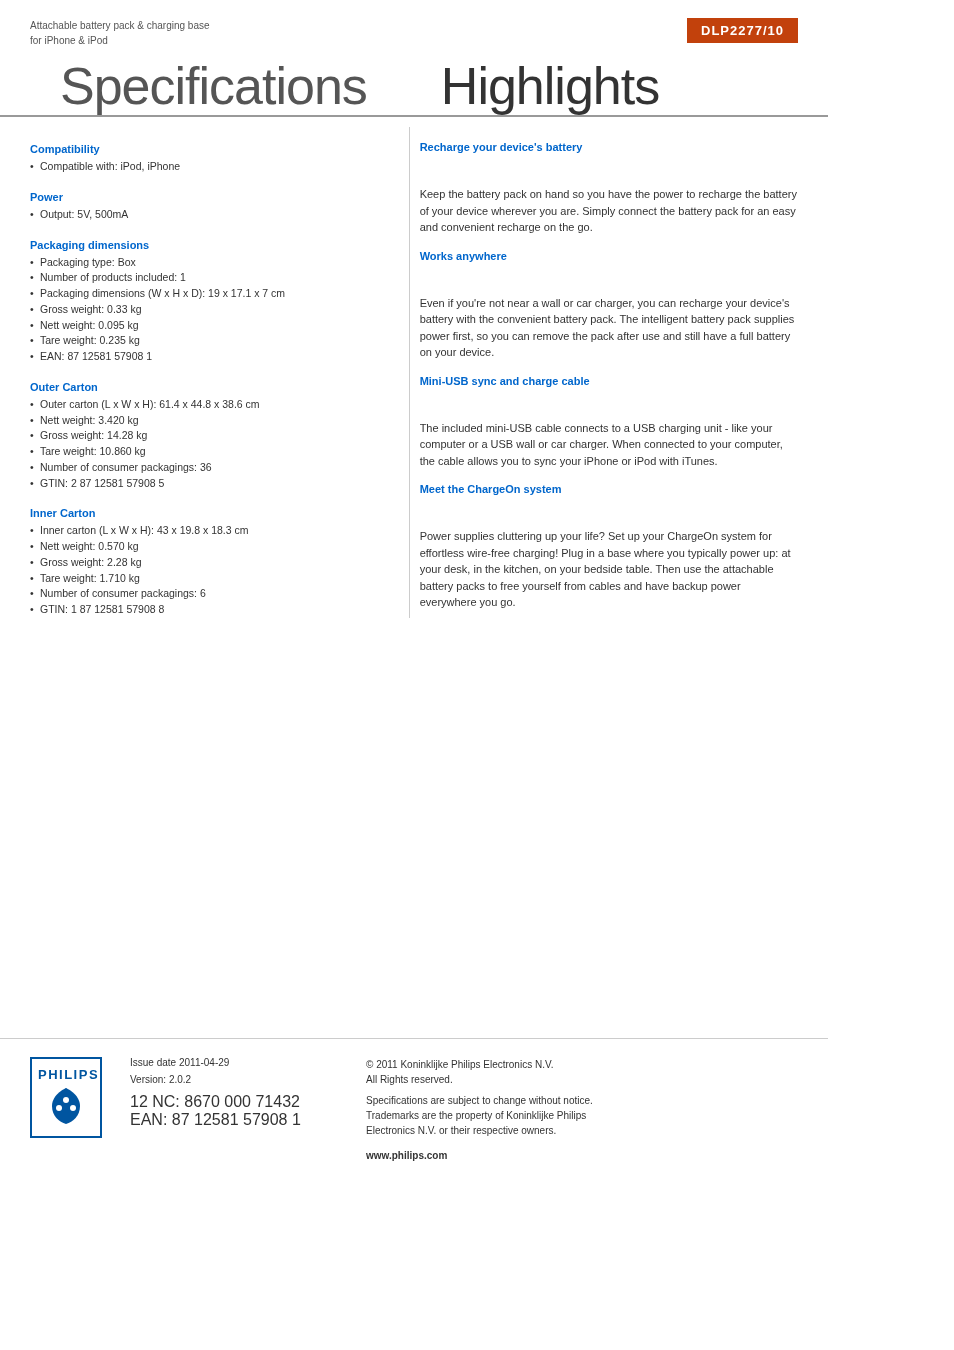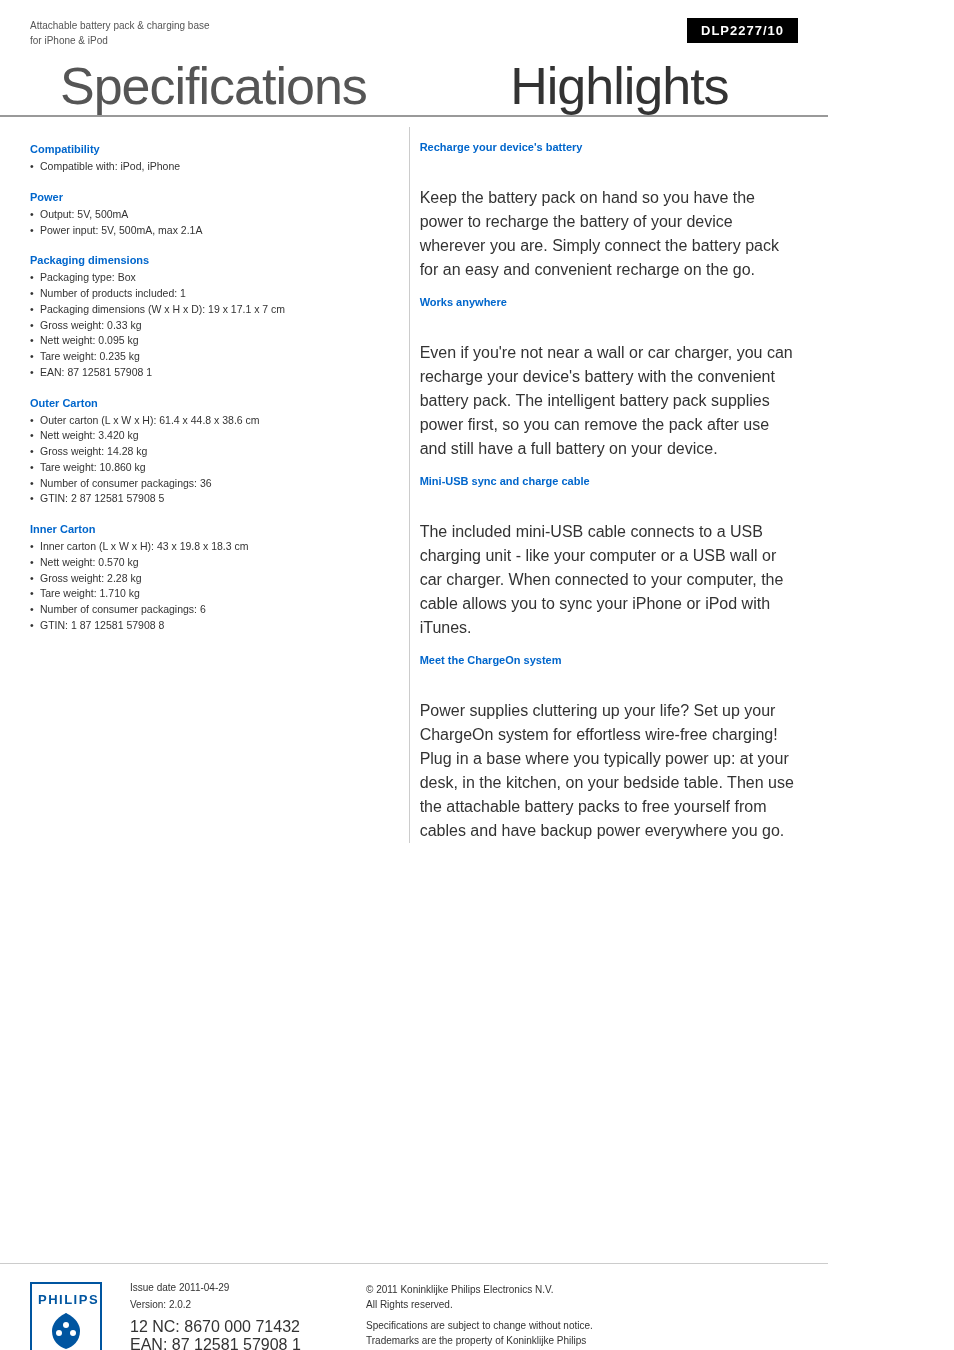"DLP2277/10" .product-code-box { background: #000000 -> #c2410c }
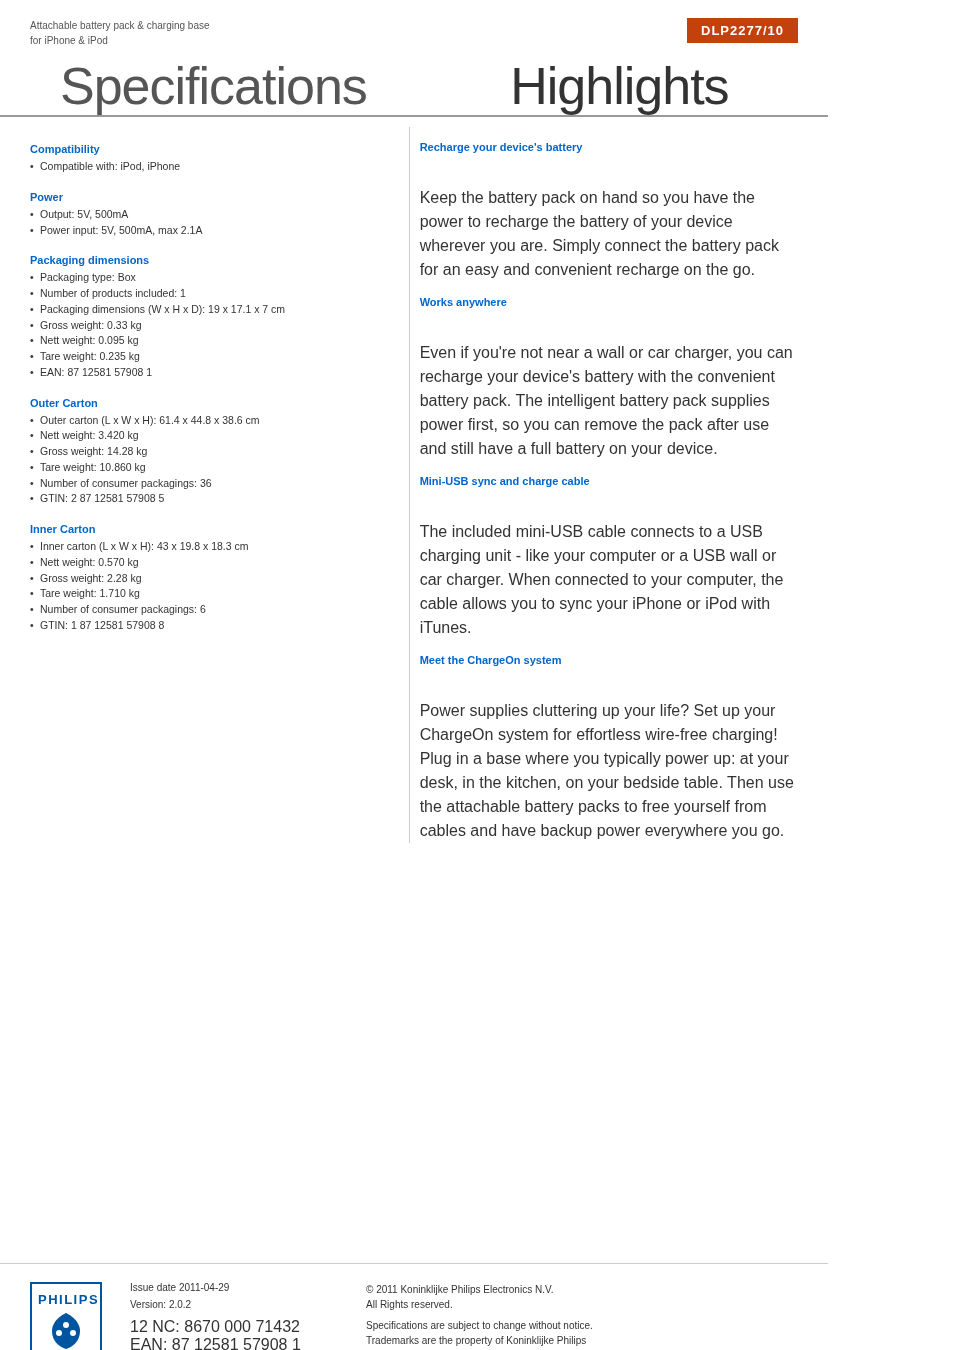"Highlights" .title-right { text-align: center -> none }
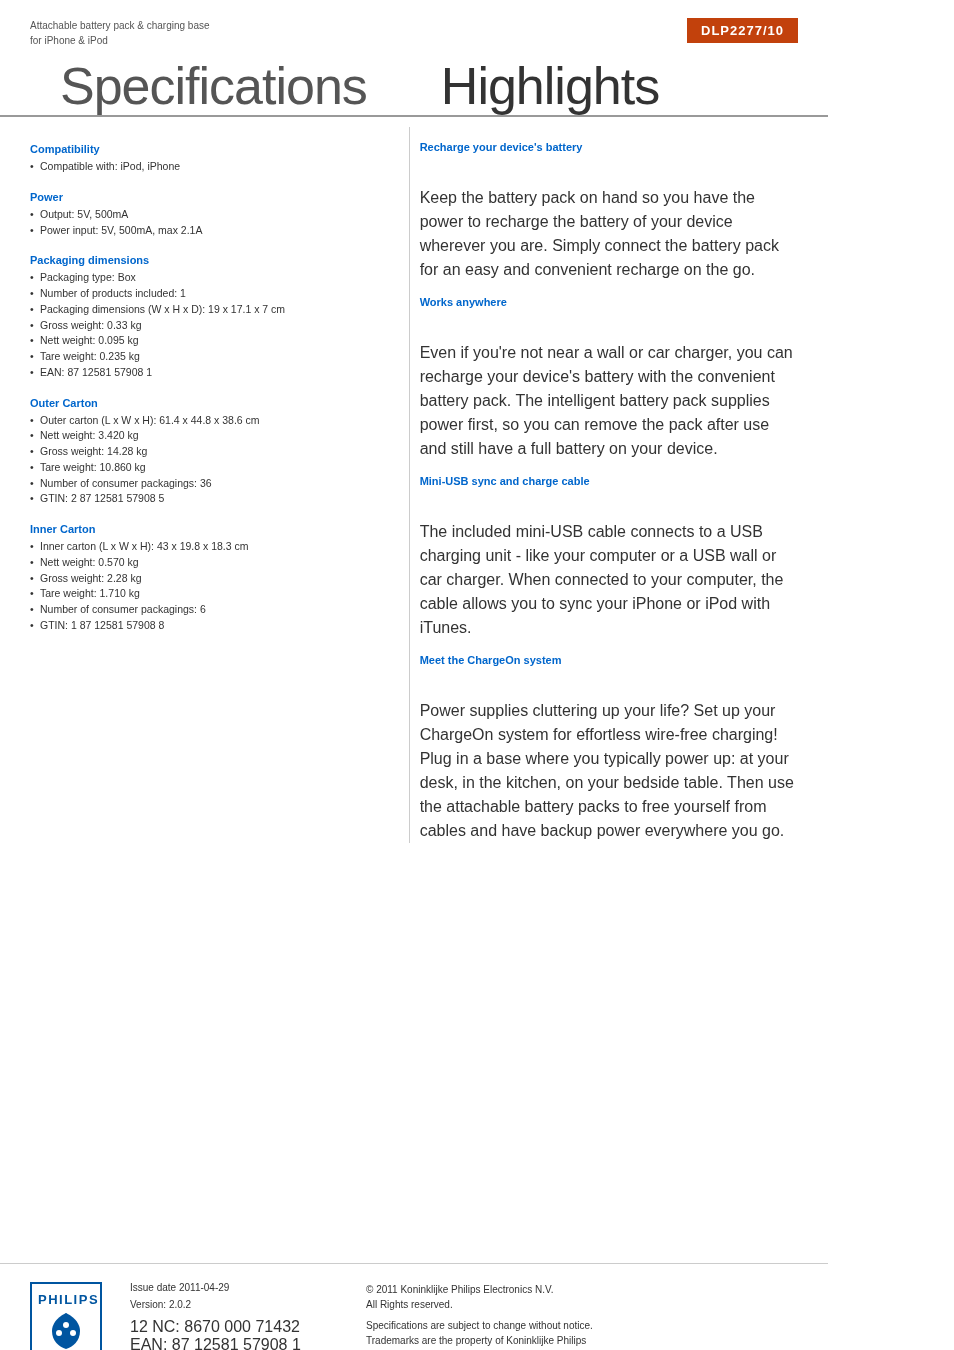"Keep the battery pack on" .highlight-text { font-size: 16px -> 11px }
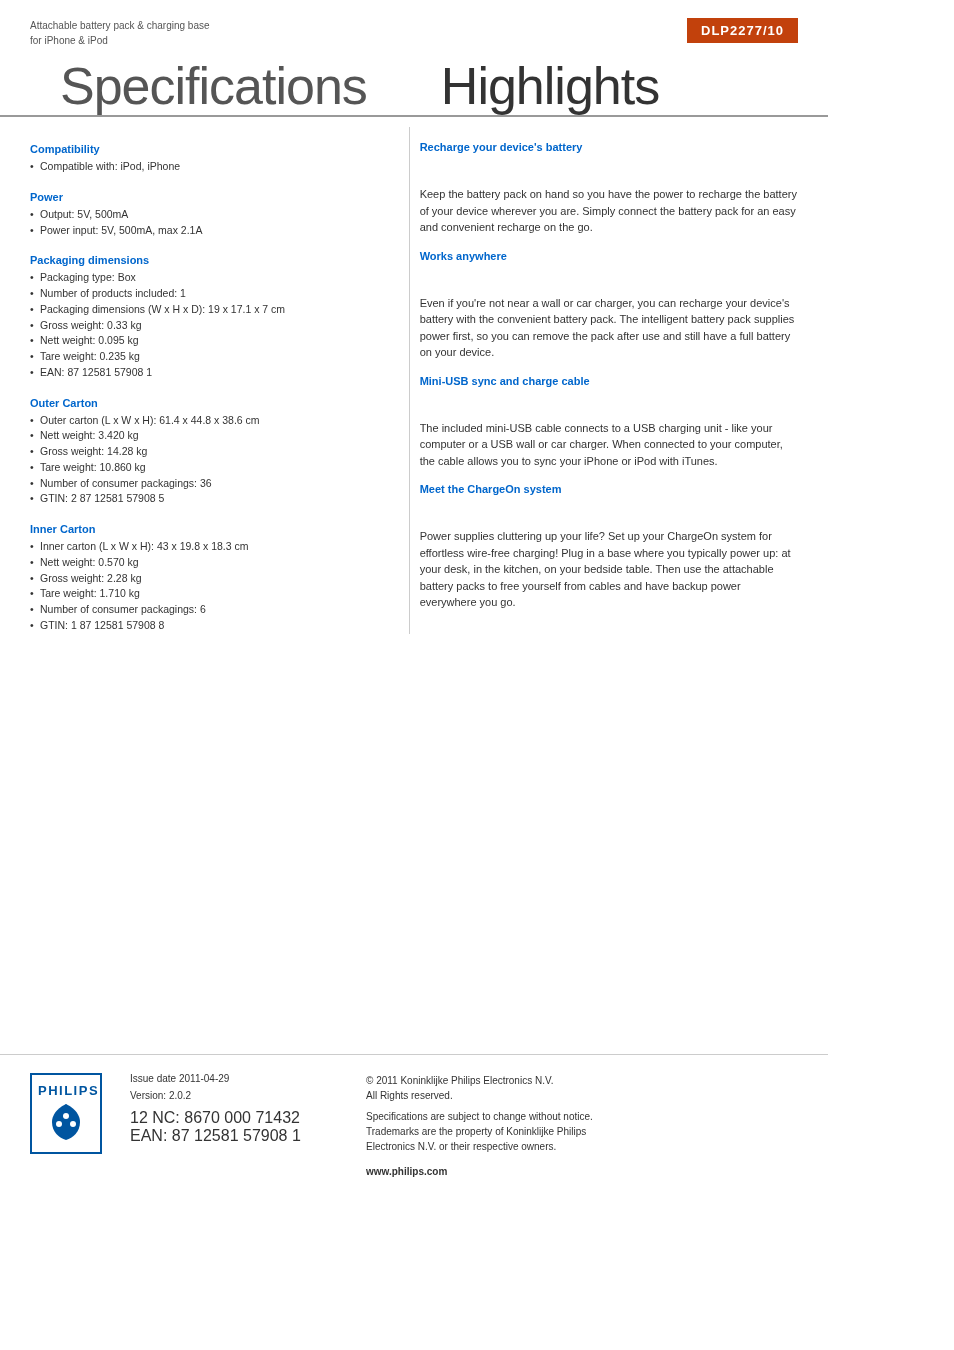"Power input: 5V, 500mA, max" li { html: <li>Power input: 5V, 500mA, max 2.1A</li> -> none }
